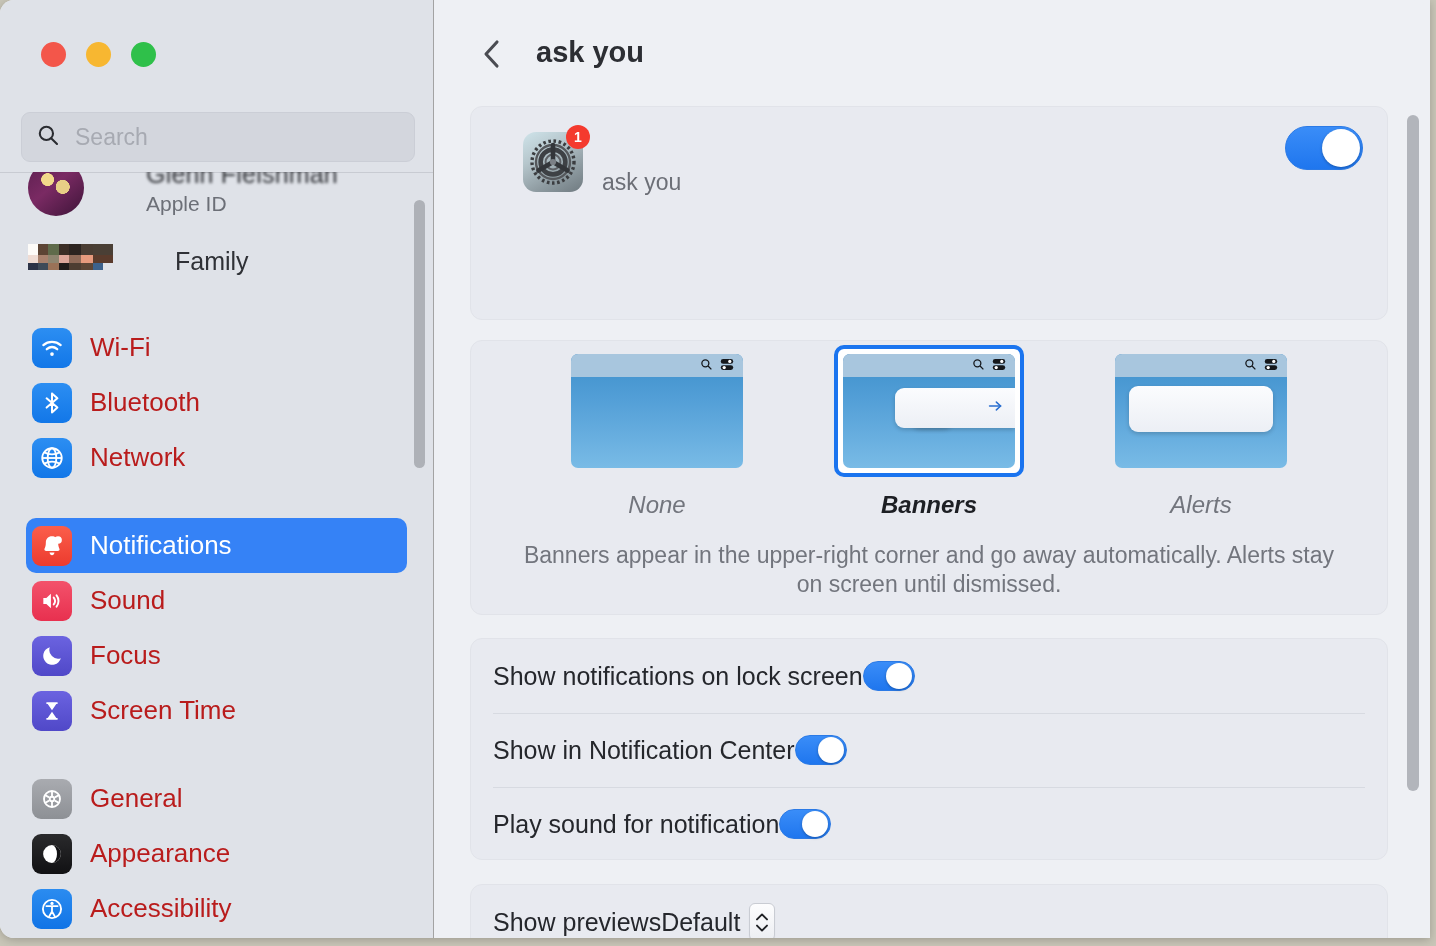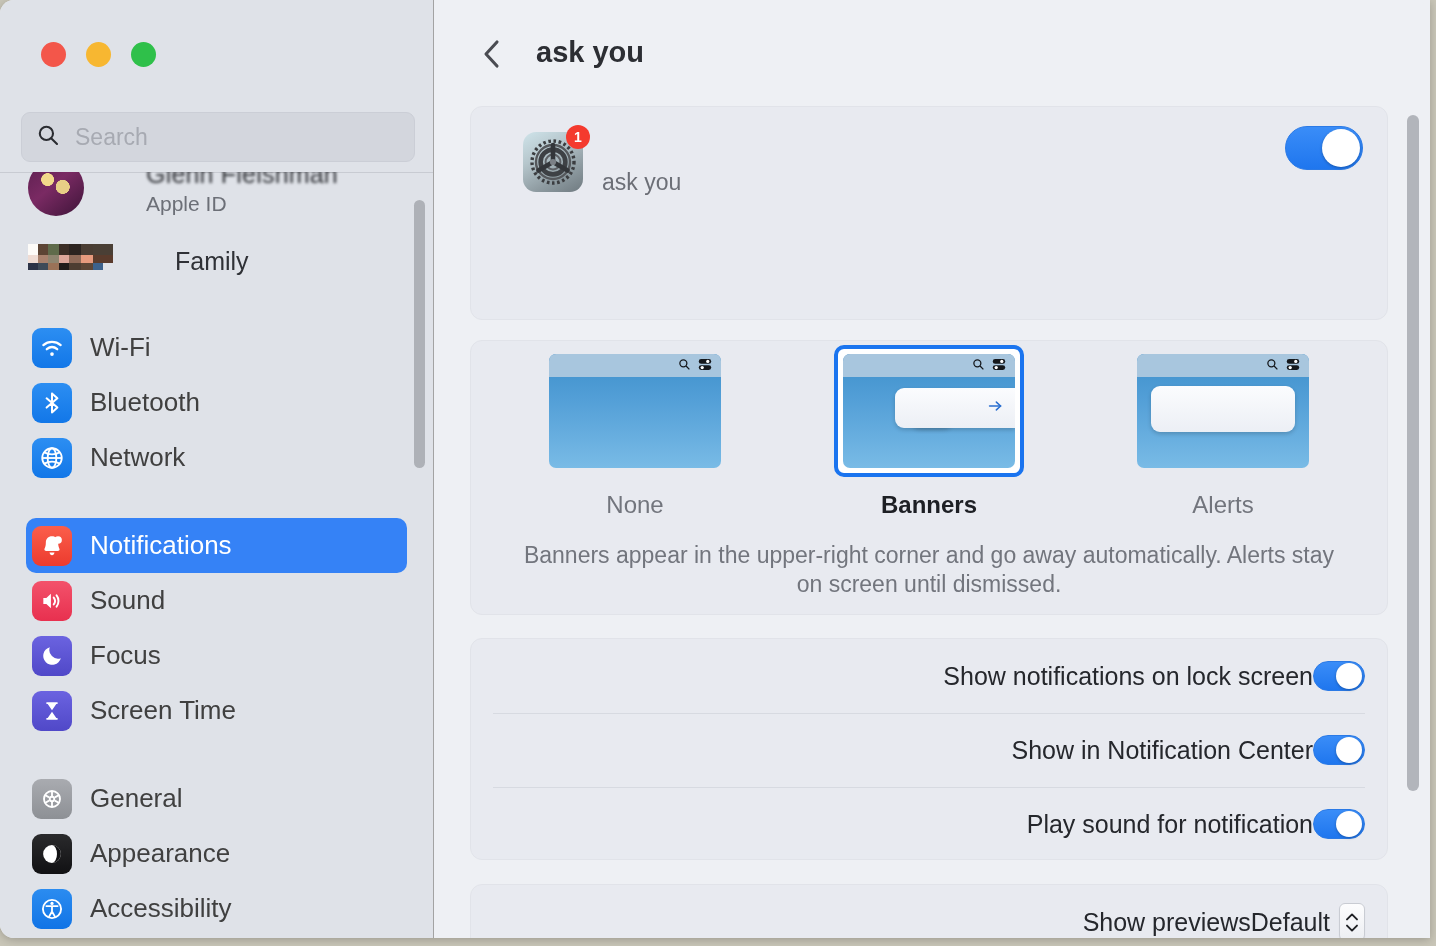"Wi-Fi" .nav-label { color: #404040 -> #b91c1c }
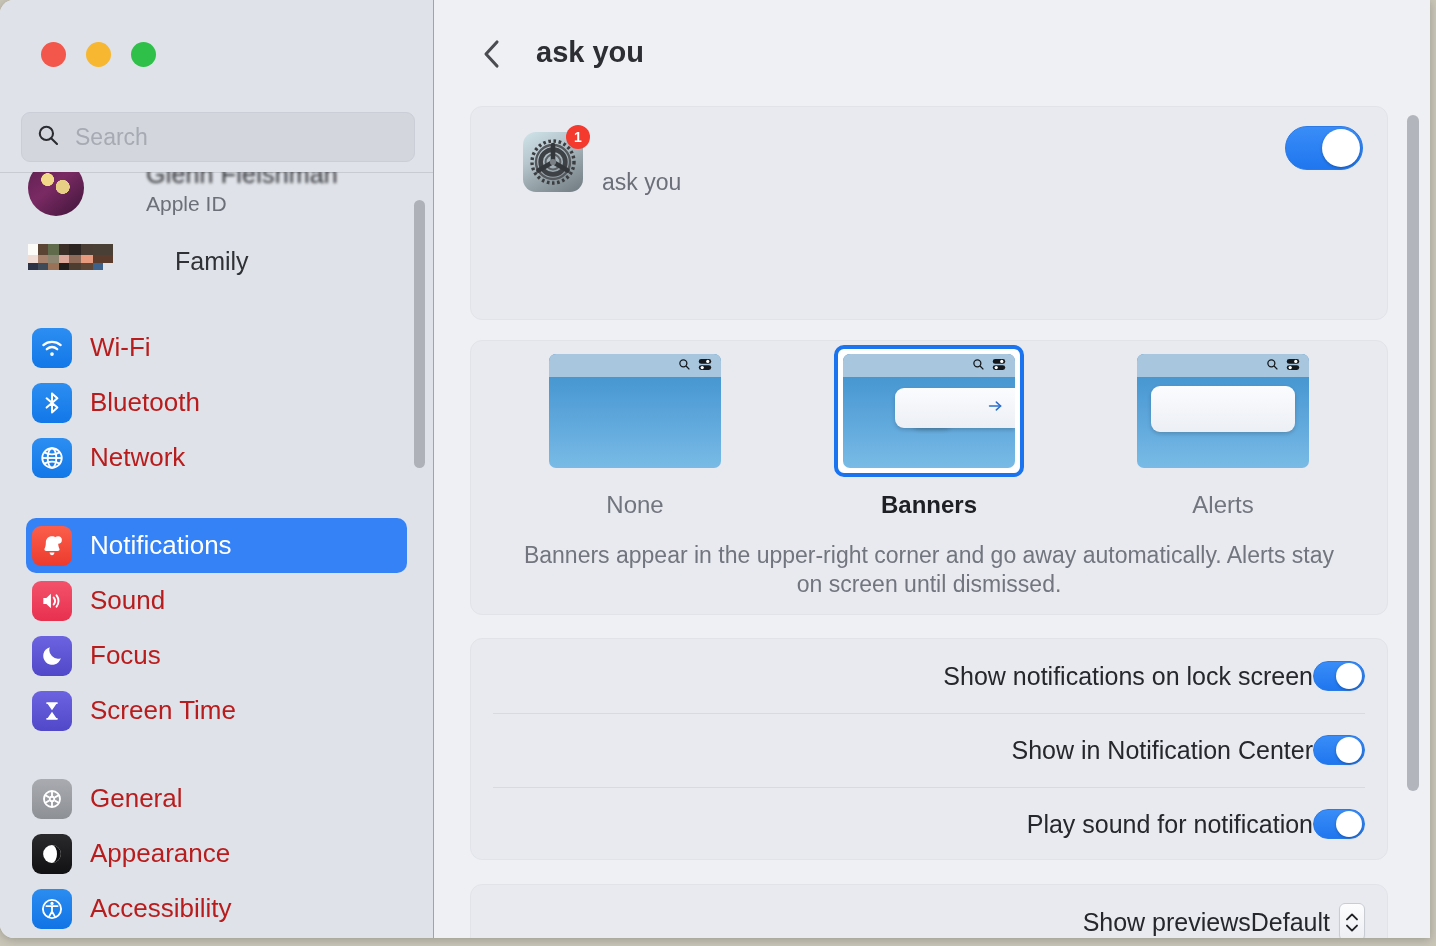"None" #style-row { font-style: none -> italic; gap: 94px -> 72px }
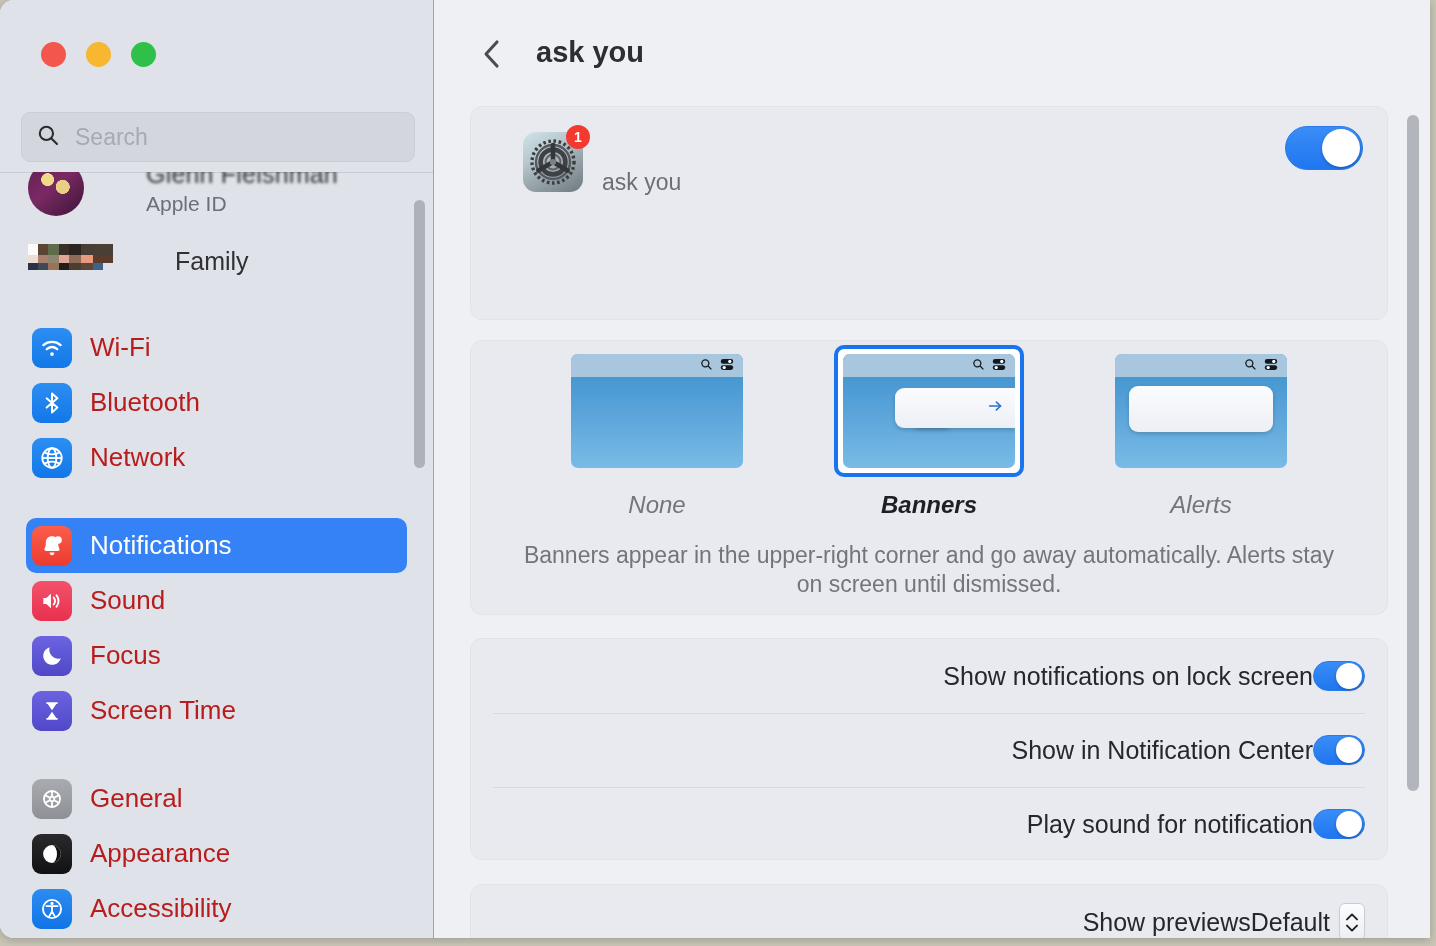"Show notifications on lock screen" .trow { justify-content: flex-end -> flex-start }
